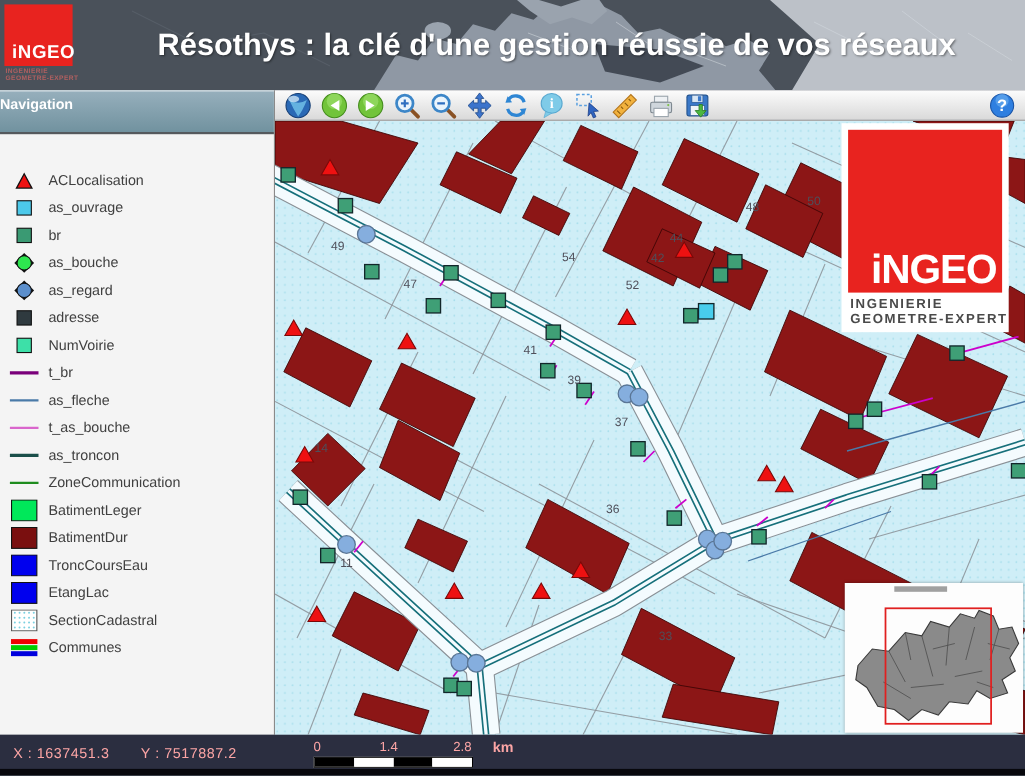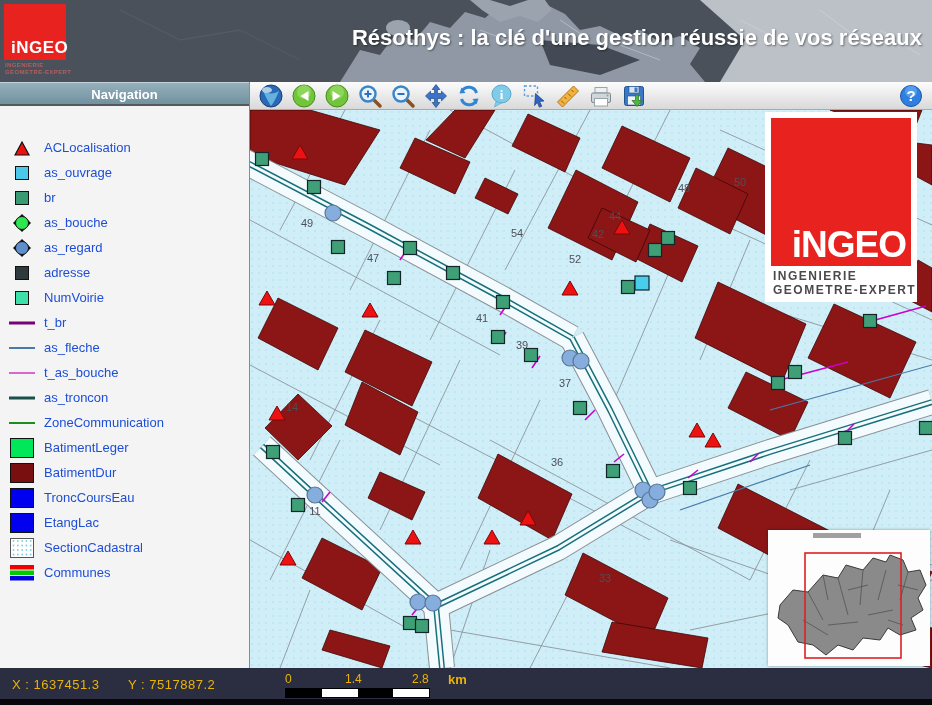"Résothys : la clé d'une" .title { font-size: 22px -> 28px; text-align: right -> center }
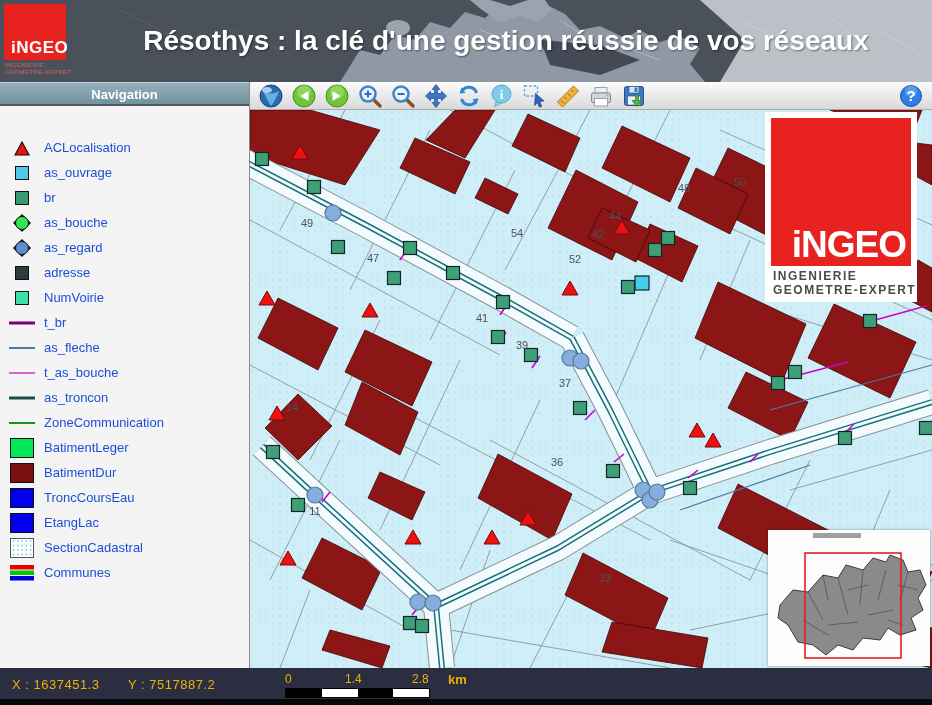"Navigation" .nav-header { height: 24px -> 40px; text-align: center -> left }
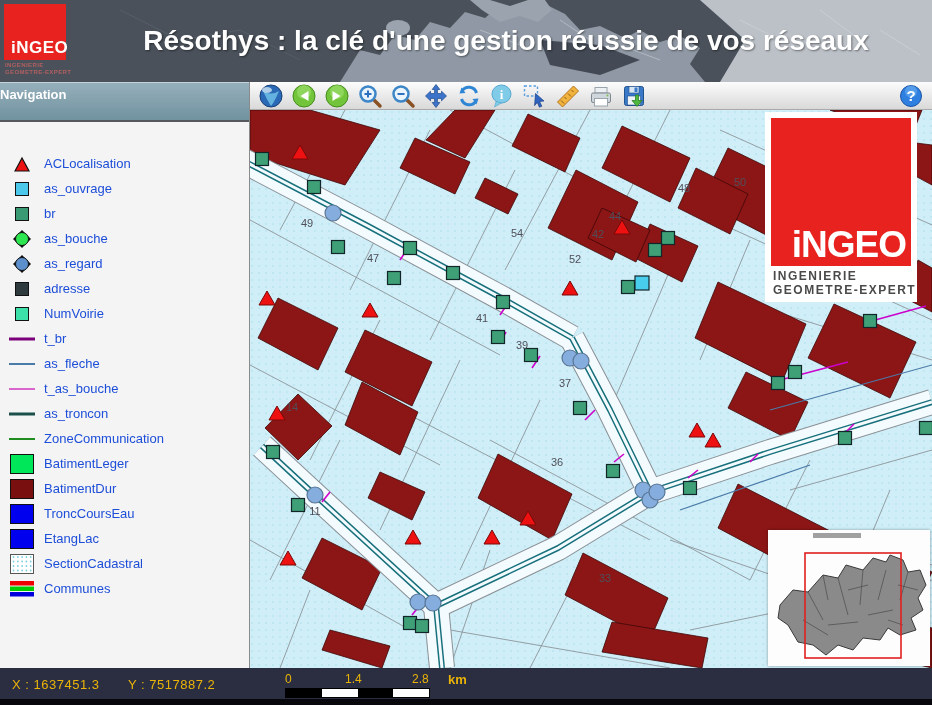"ACLocalisation" .legend-label { color: #1d4ed8 -> #404040 }
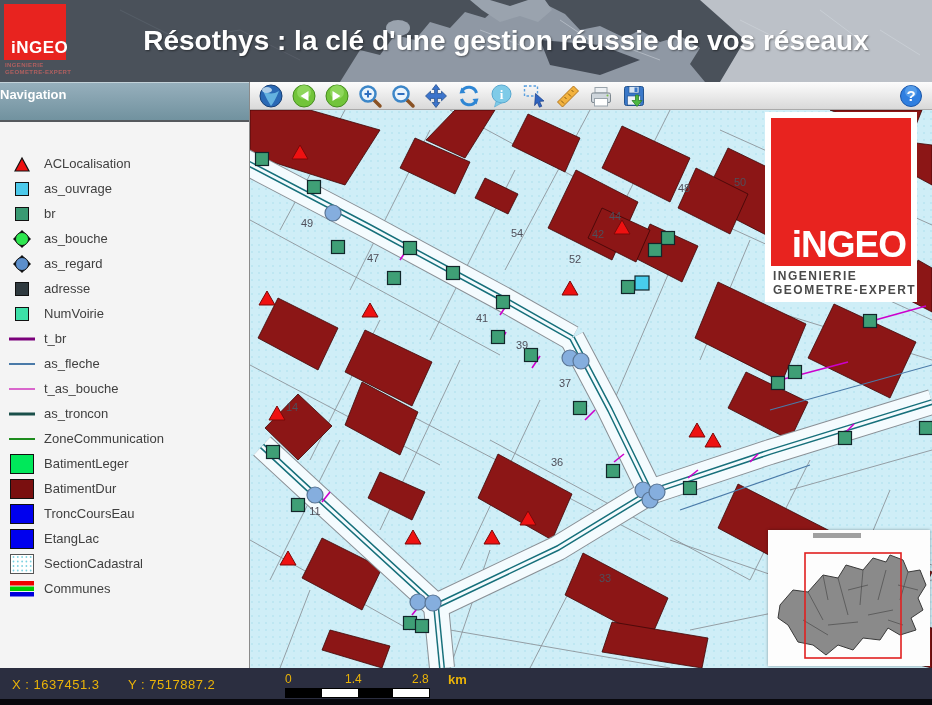"X : 1637451.3" .statusbar { color: #eab308 -> #fca5a5 }
